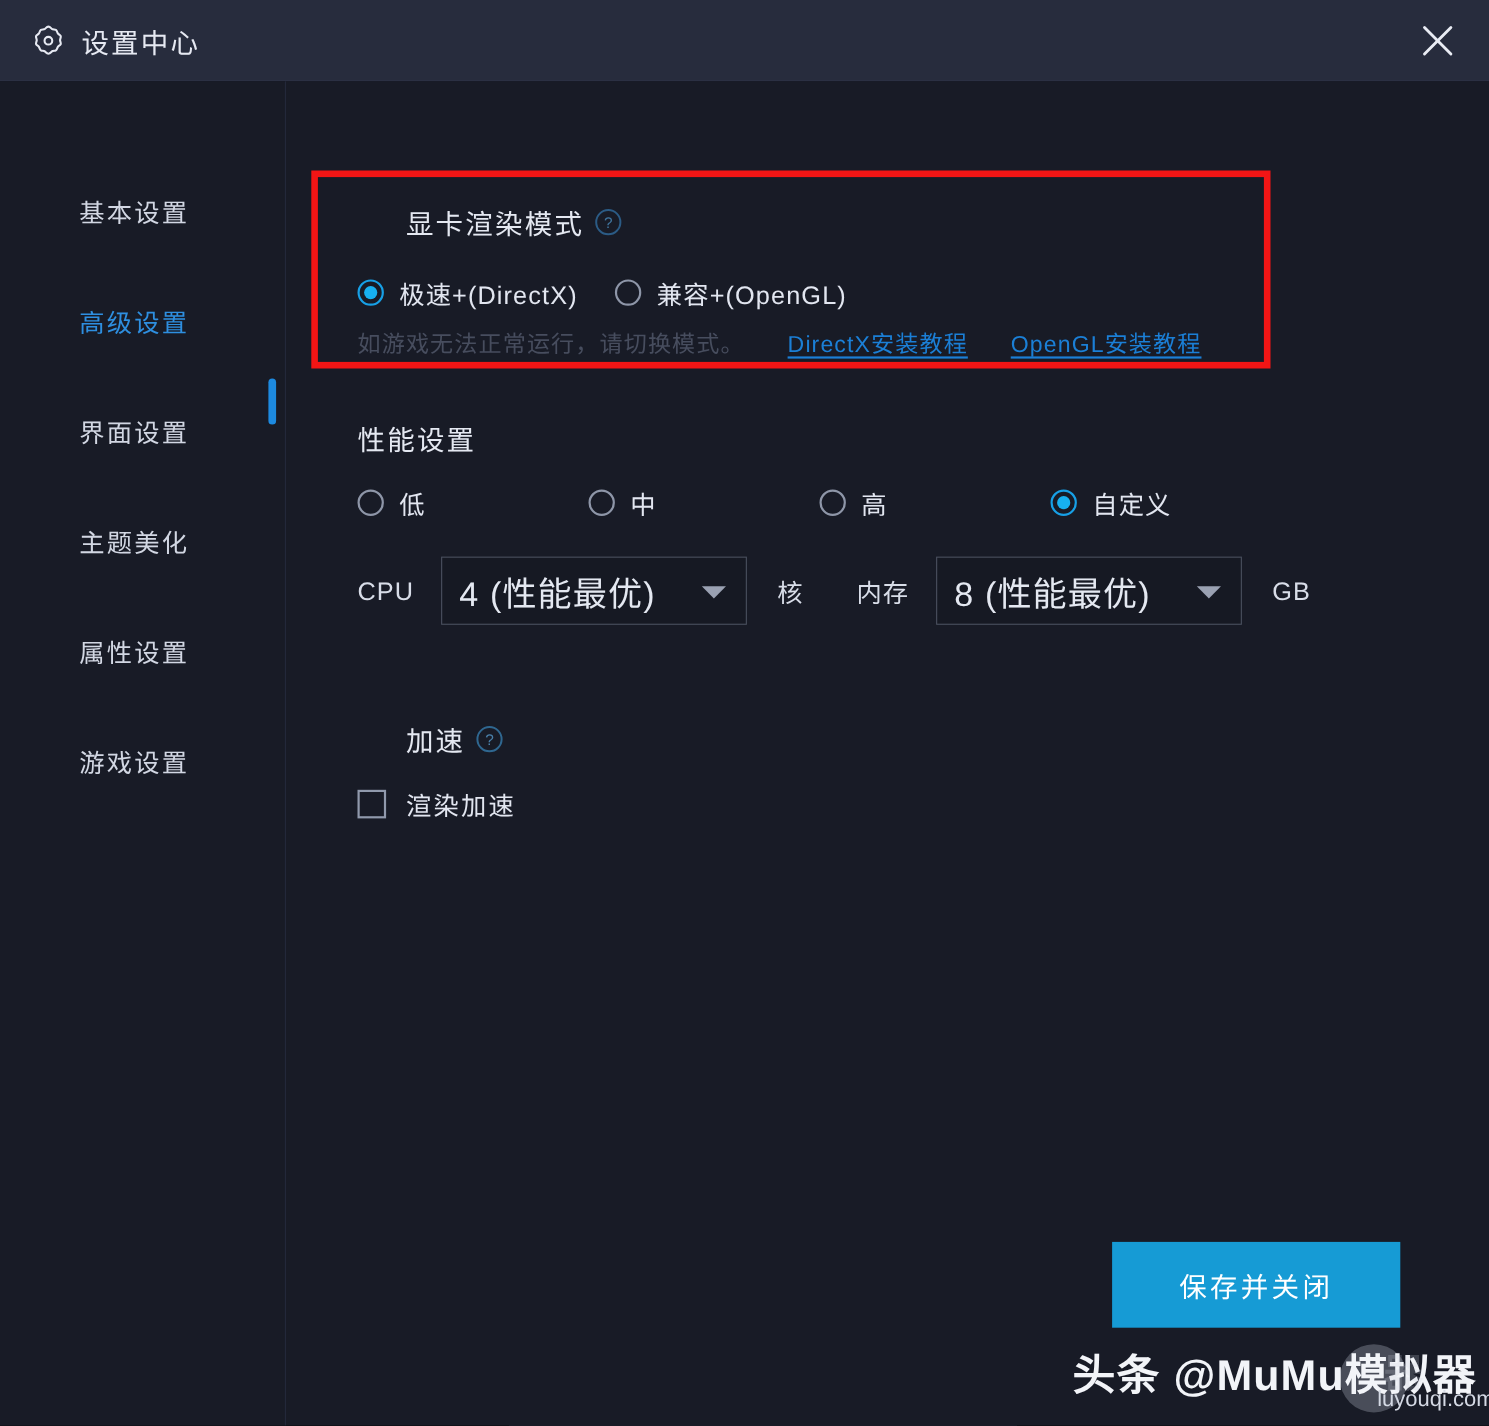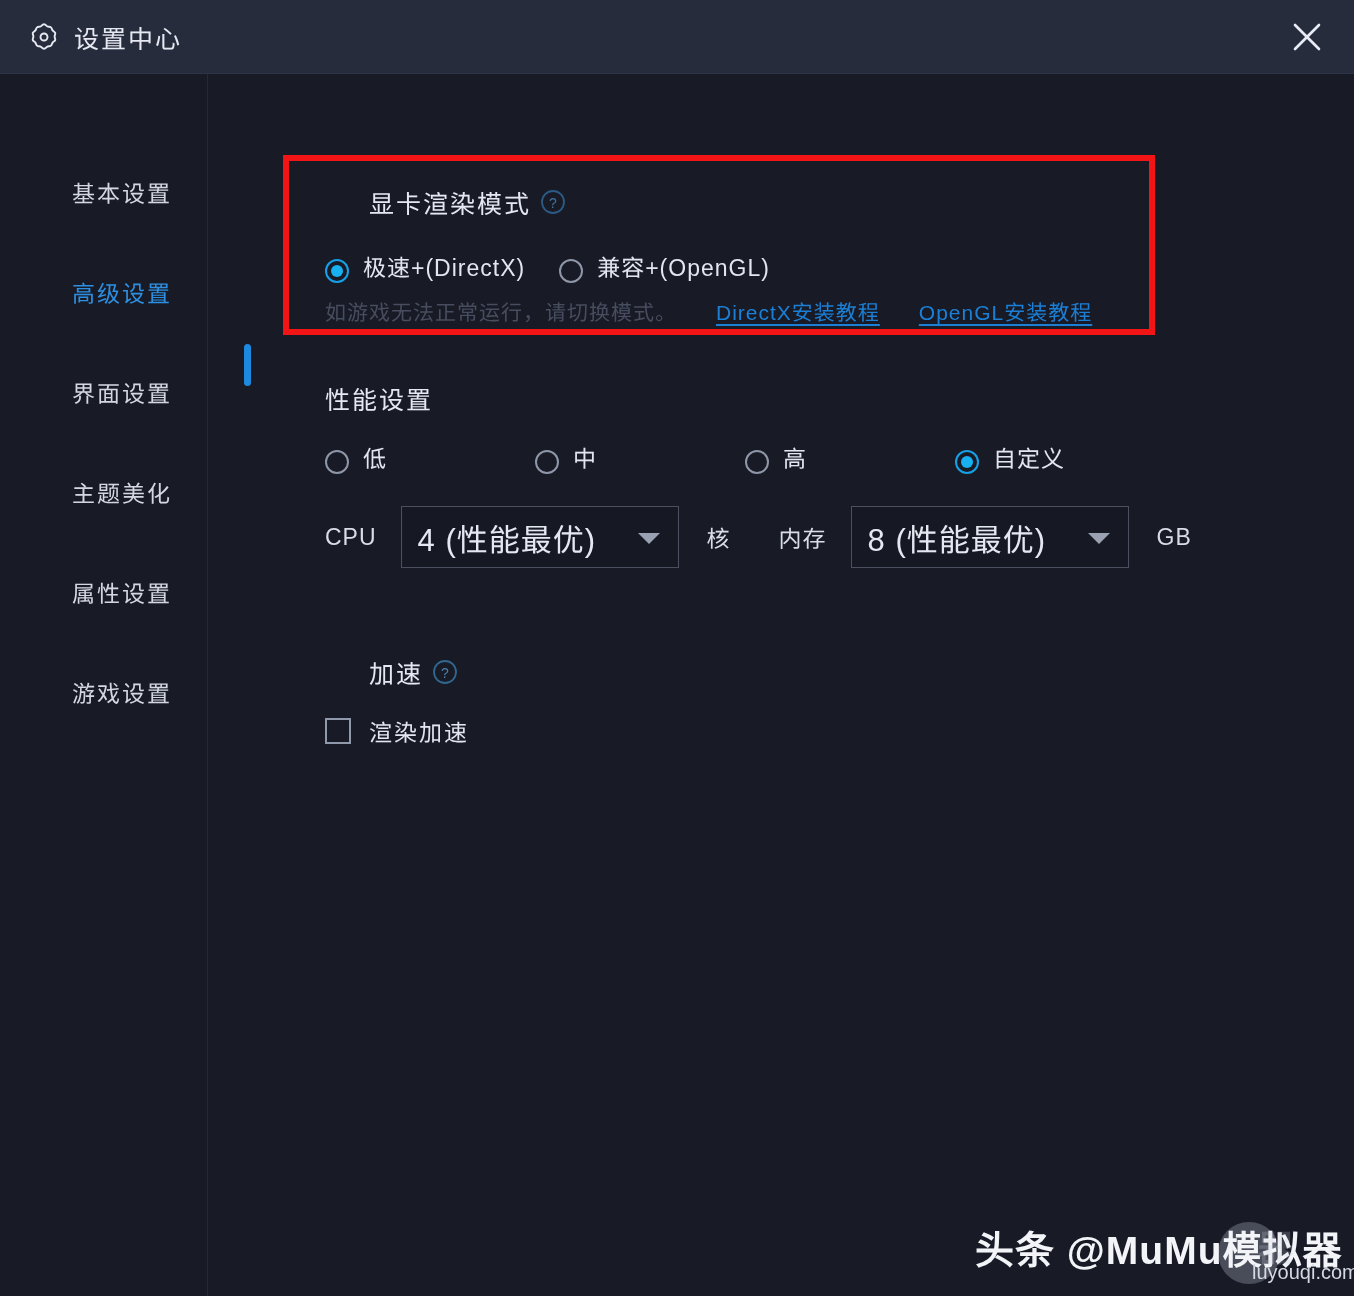"基本设置" .sidebar { width: 208px -> 260px }
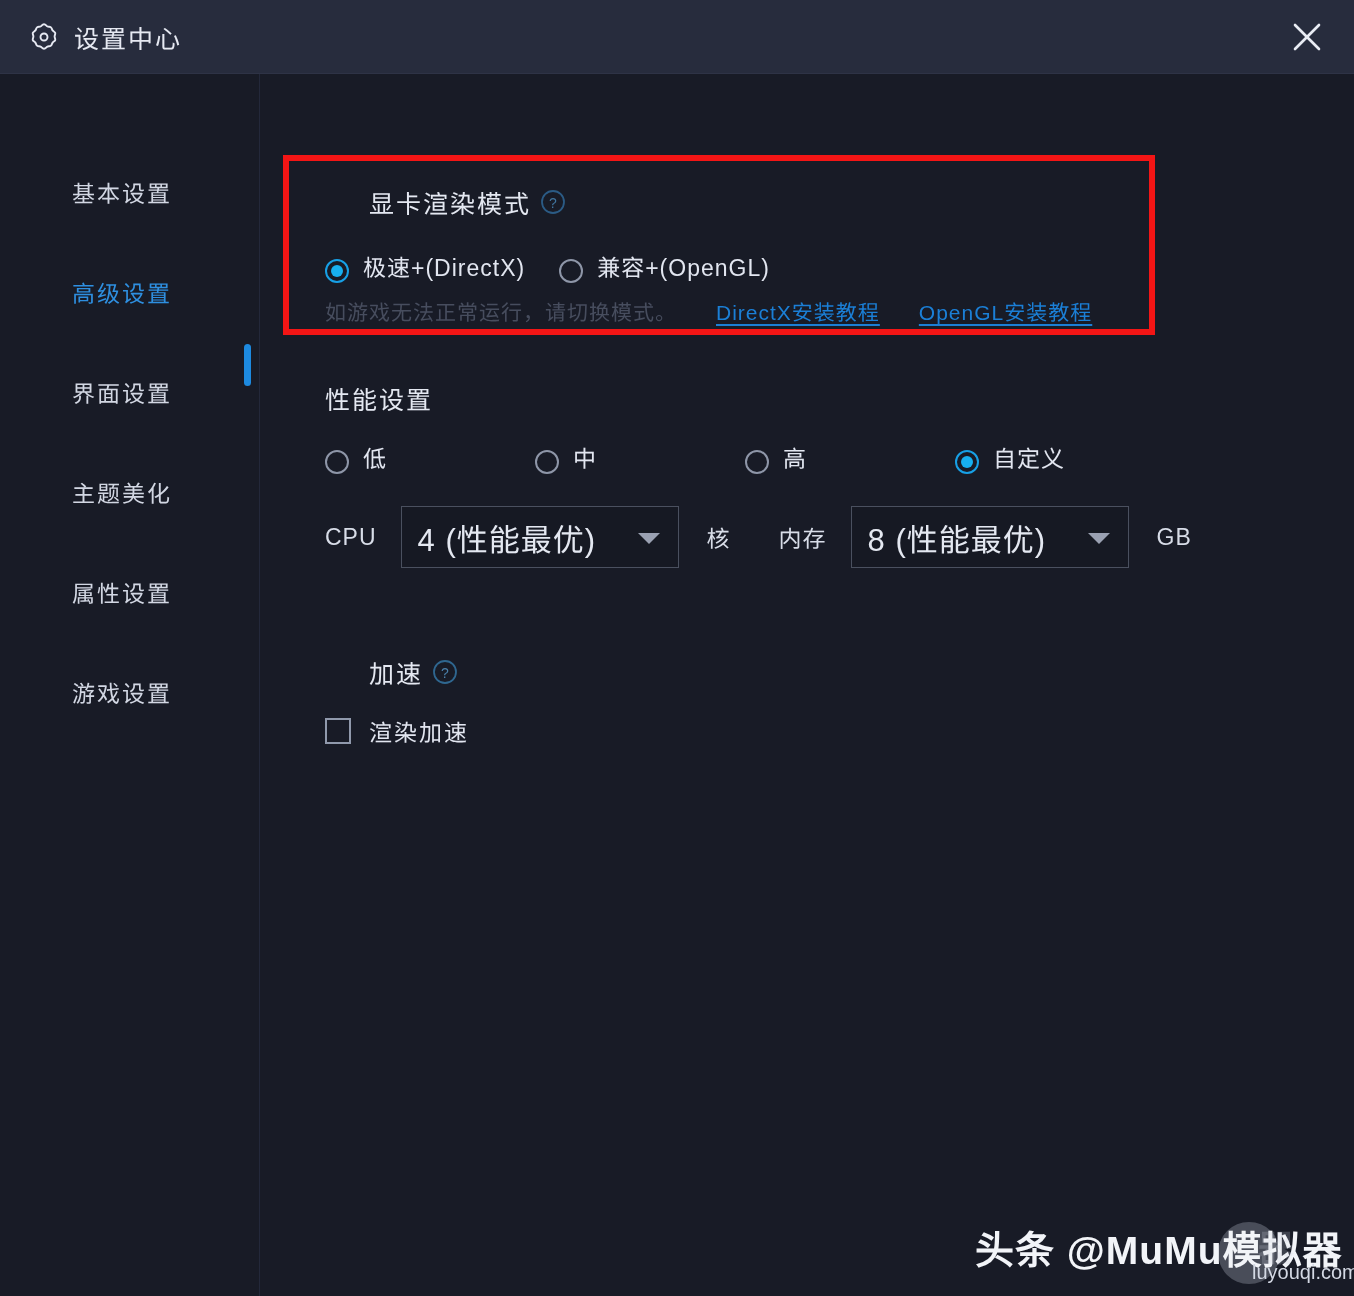"极速+(DirectX)" .radio { align-items: flex-end -> center }
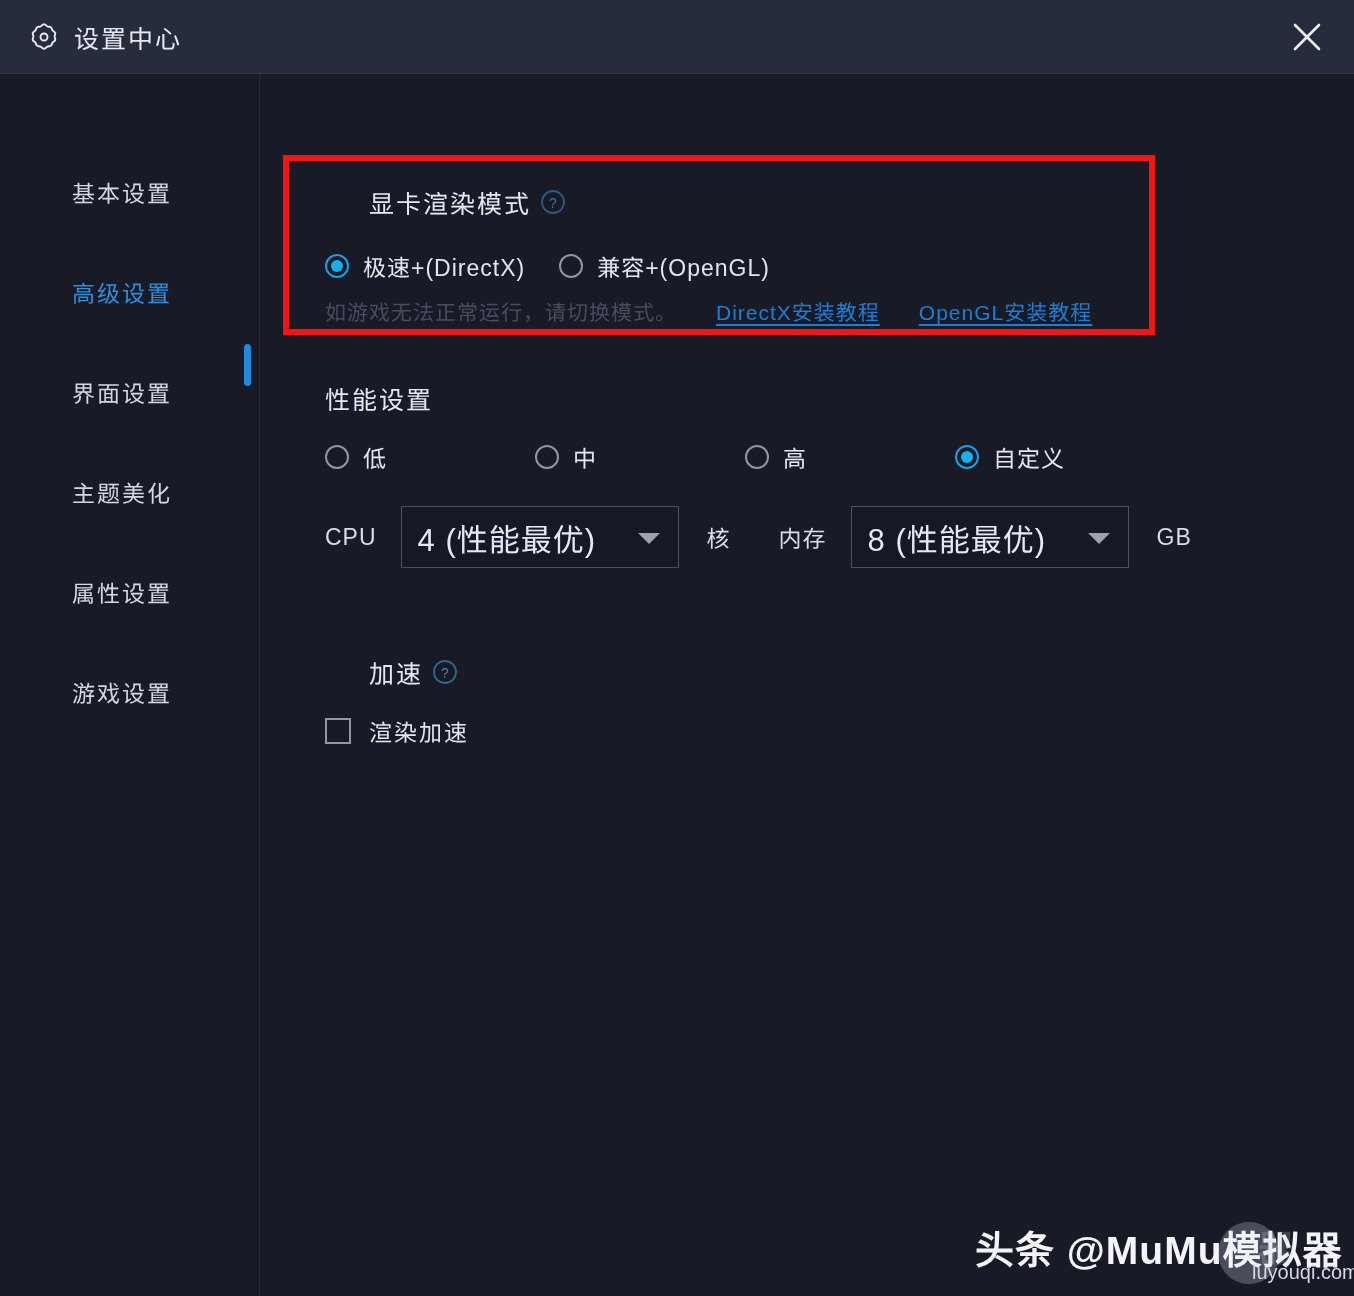"保存并关闭" button.save-btn { html: none -> <button>保存并关闭</button> }
